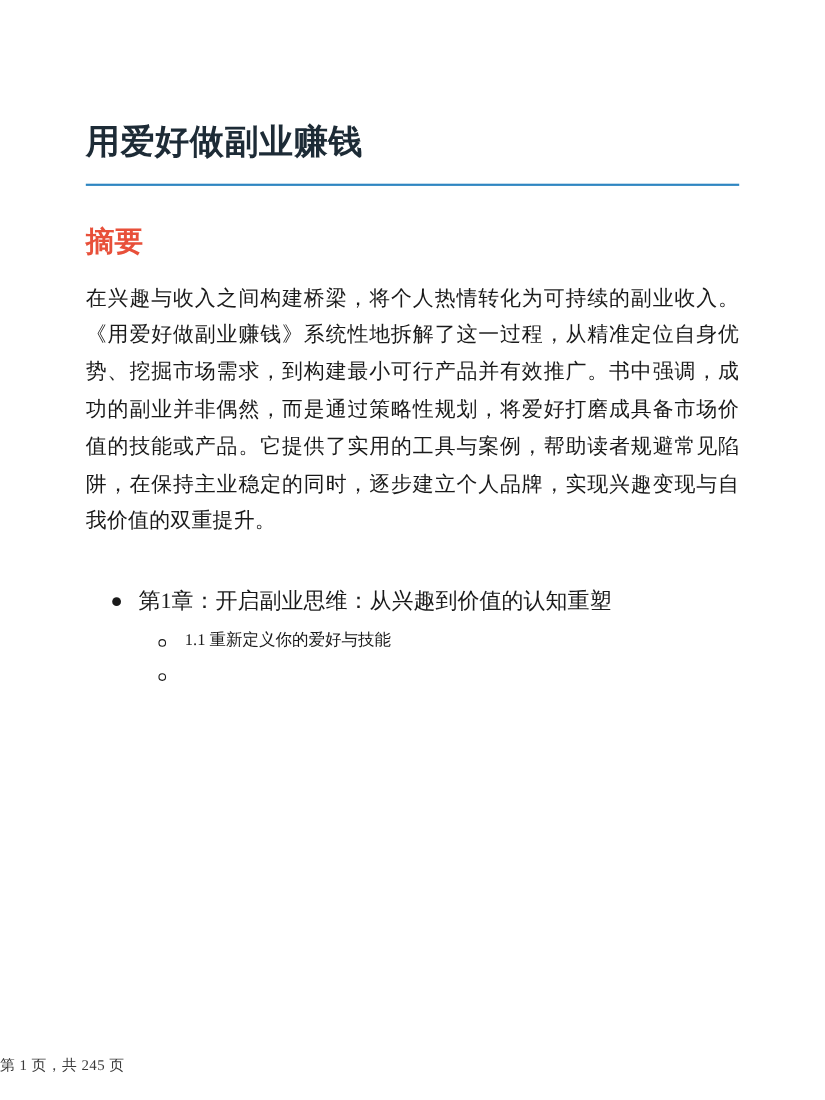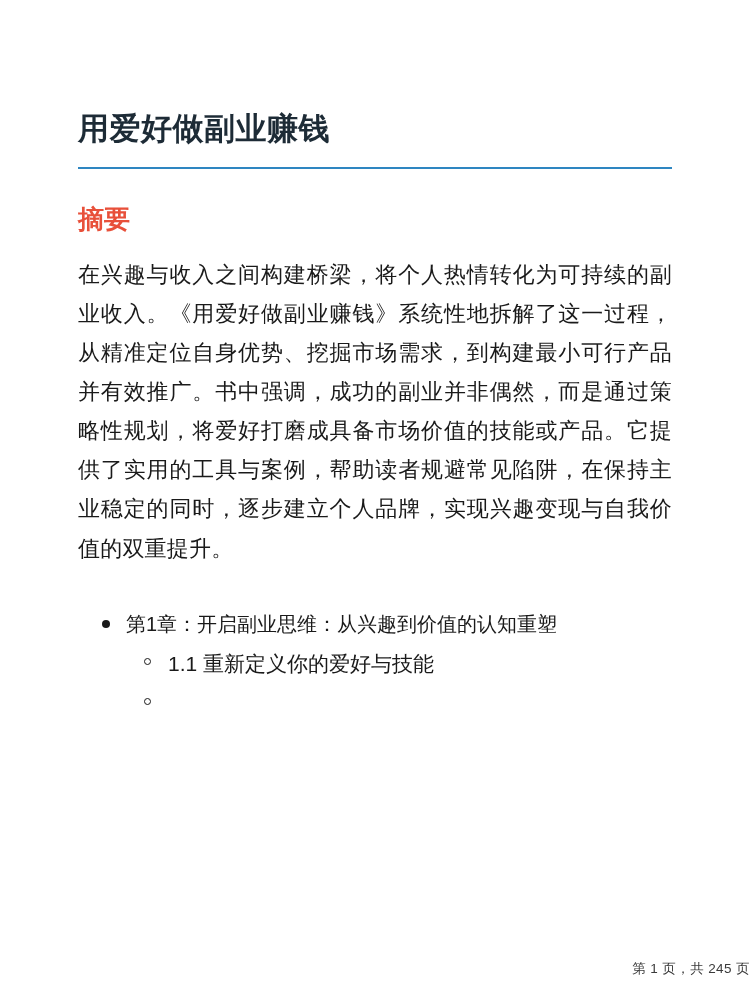"用爱好做副业赚钱" .page { font-family: none -> Liberation Serif, serif }
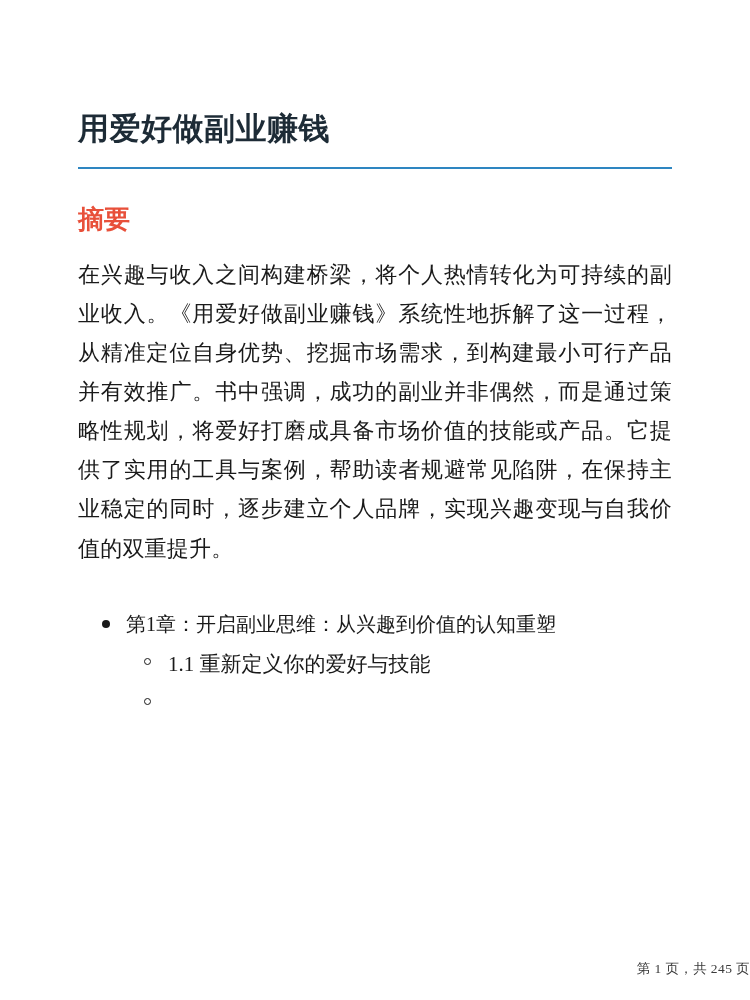"在兴趣与收入之间构建桥梁，将个人热情转化为可持续的副业收入。《用爱好做副业赚钱》" .abstract-text { font-size: 22px -> 19px }
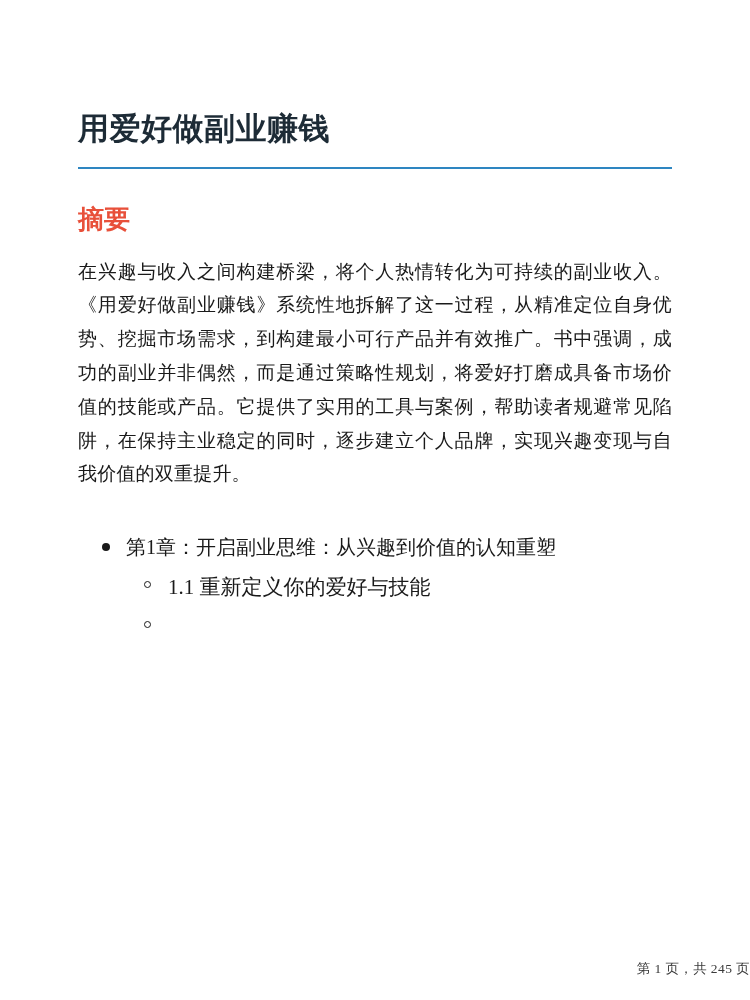"1.1 重新定义你的爱好与技能" .toc-sub { font-size: 21px -> 15px }
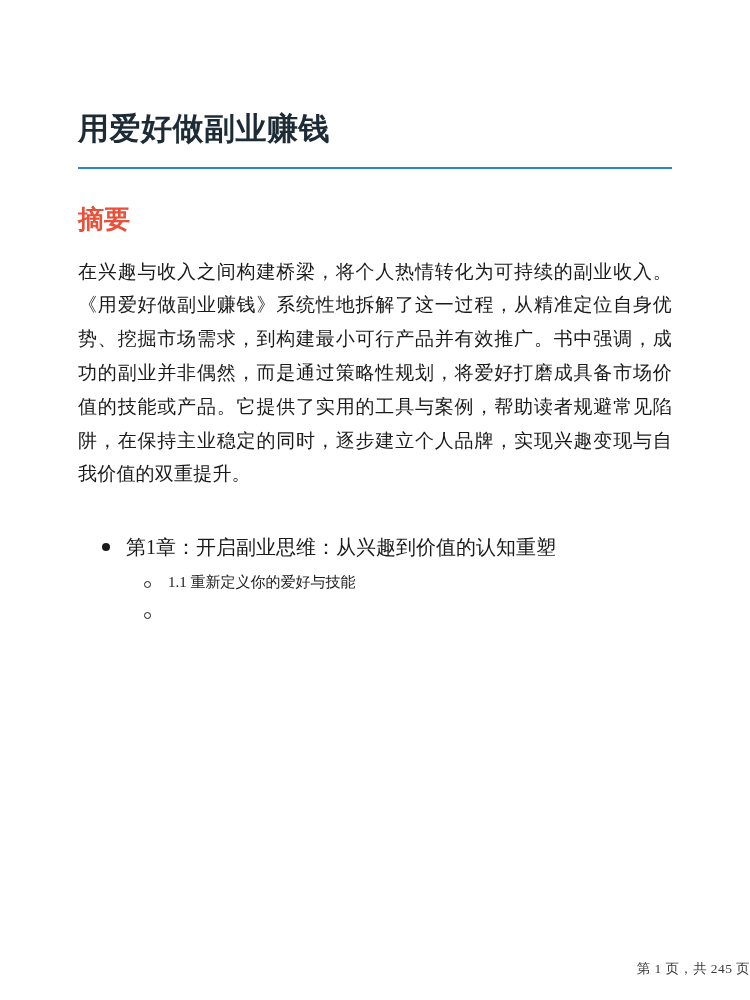"第 1 页，共 245 页" .page-footer { text-align: right -> left }
